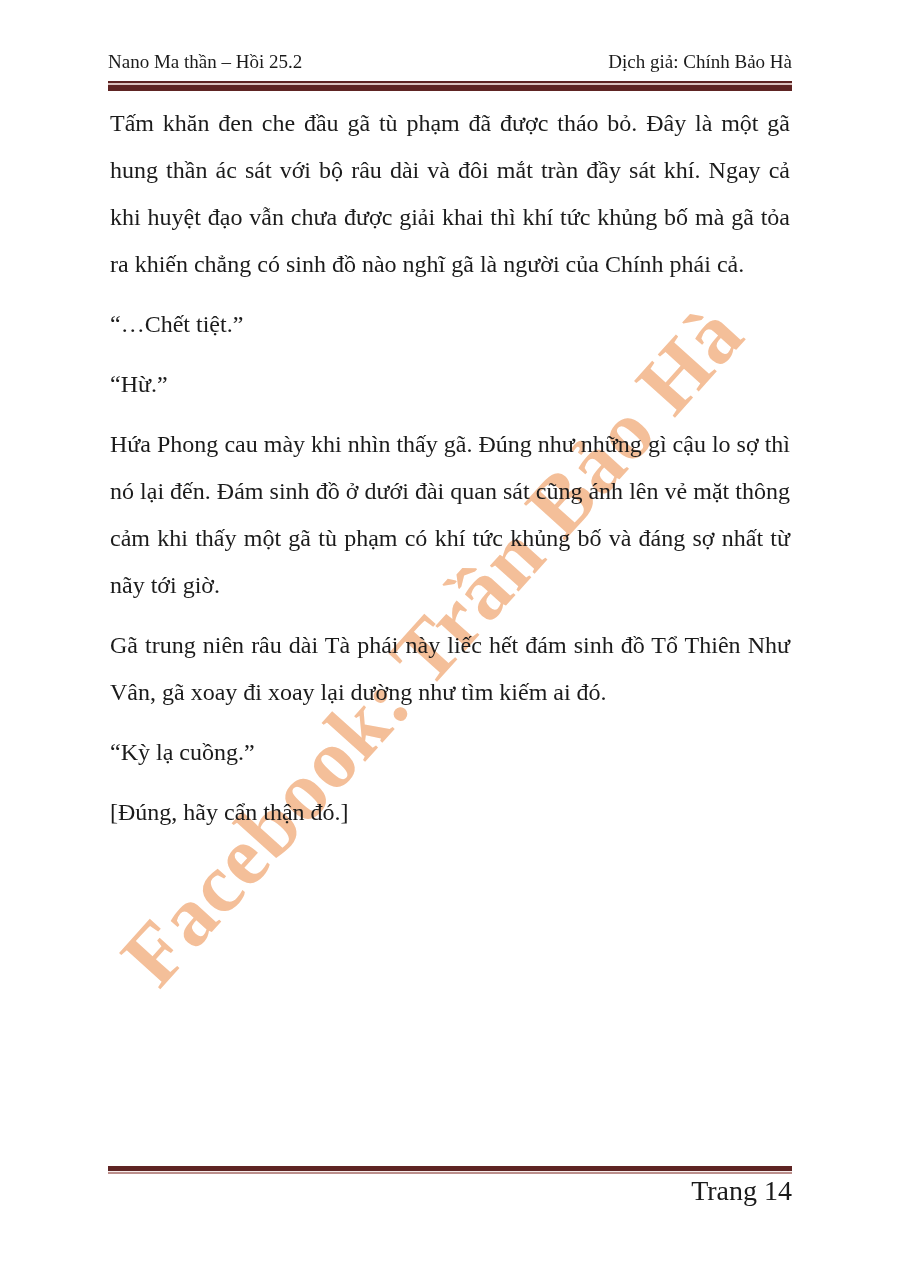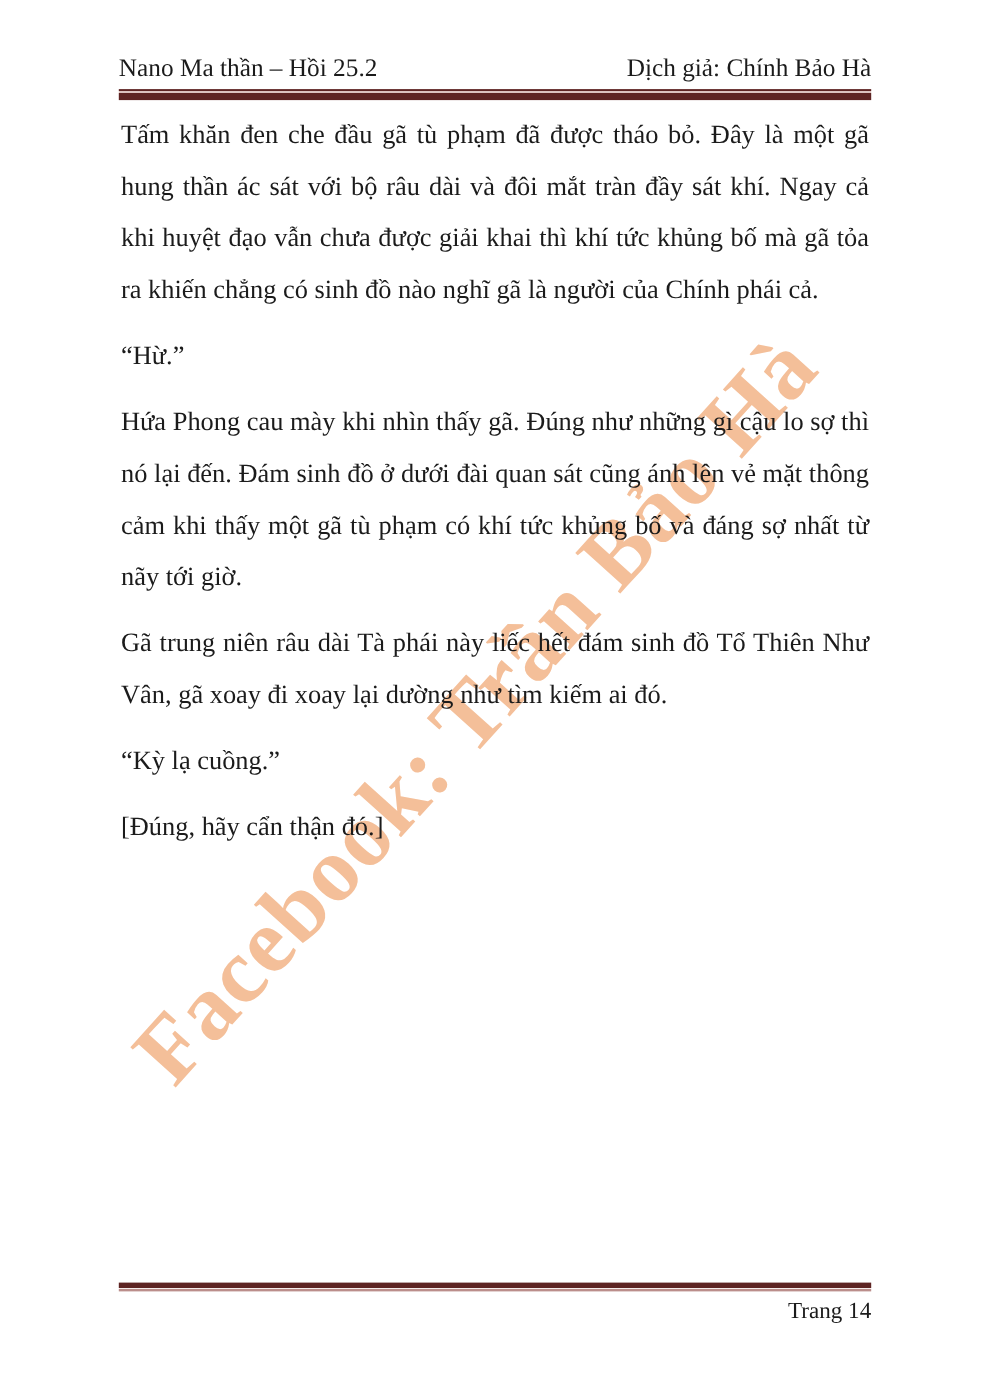"Nano Ma thần – Hồi" .header-row { font-size: 23px -> 19px }
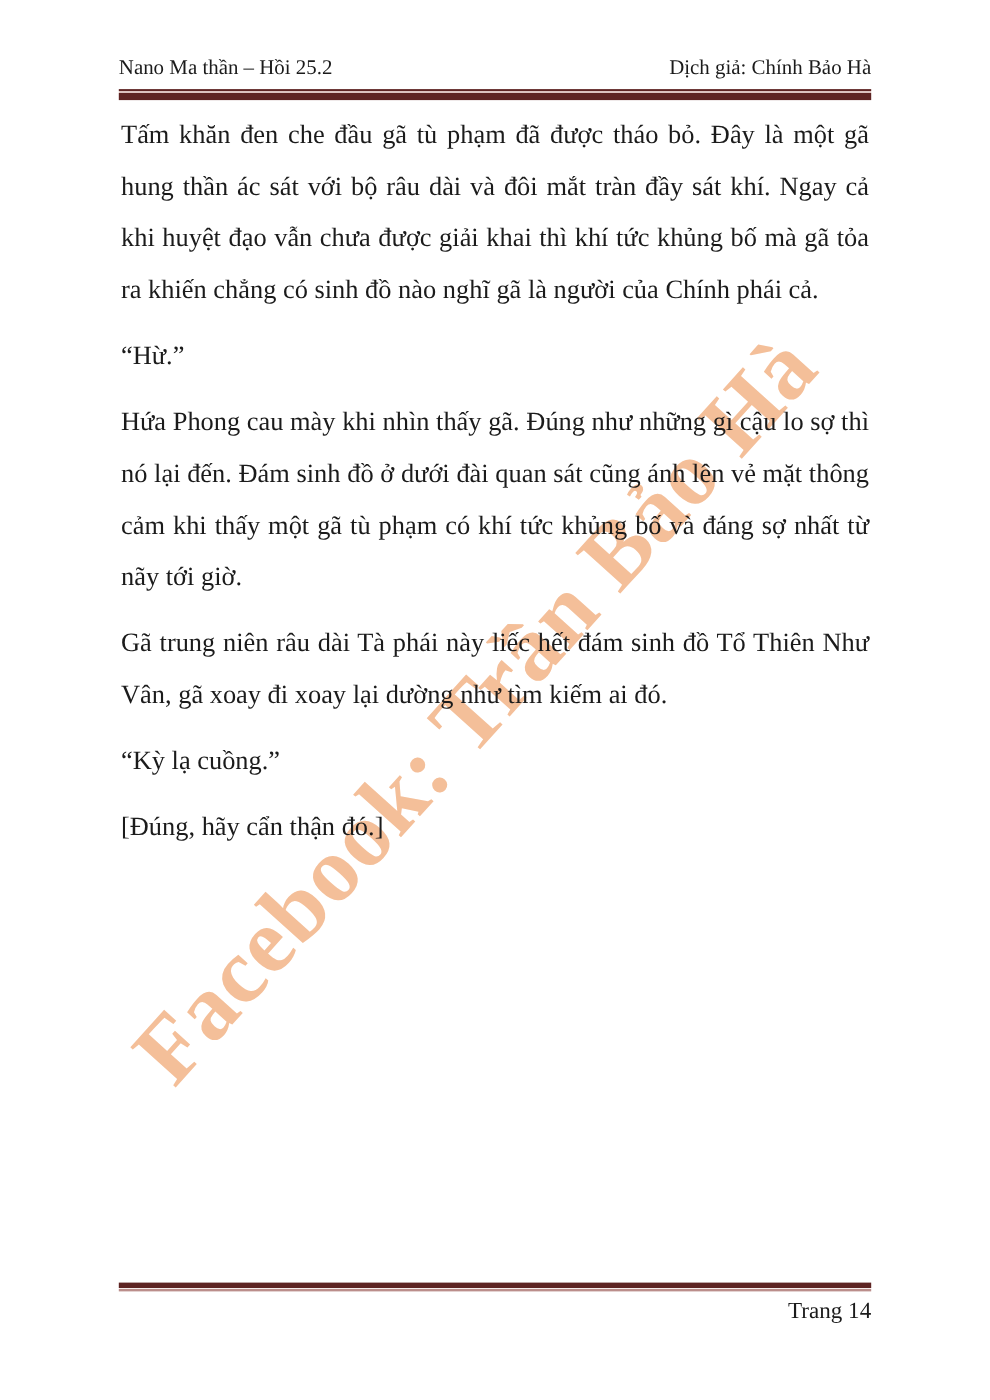"“…Chết tiệt.”" p { html: none -> <p>“…Chết tiệt.”</p> }
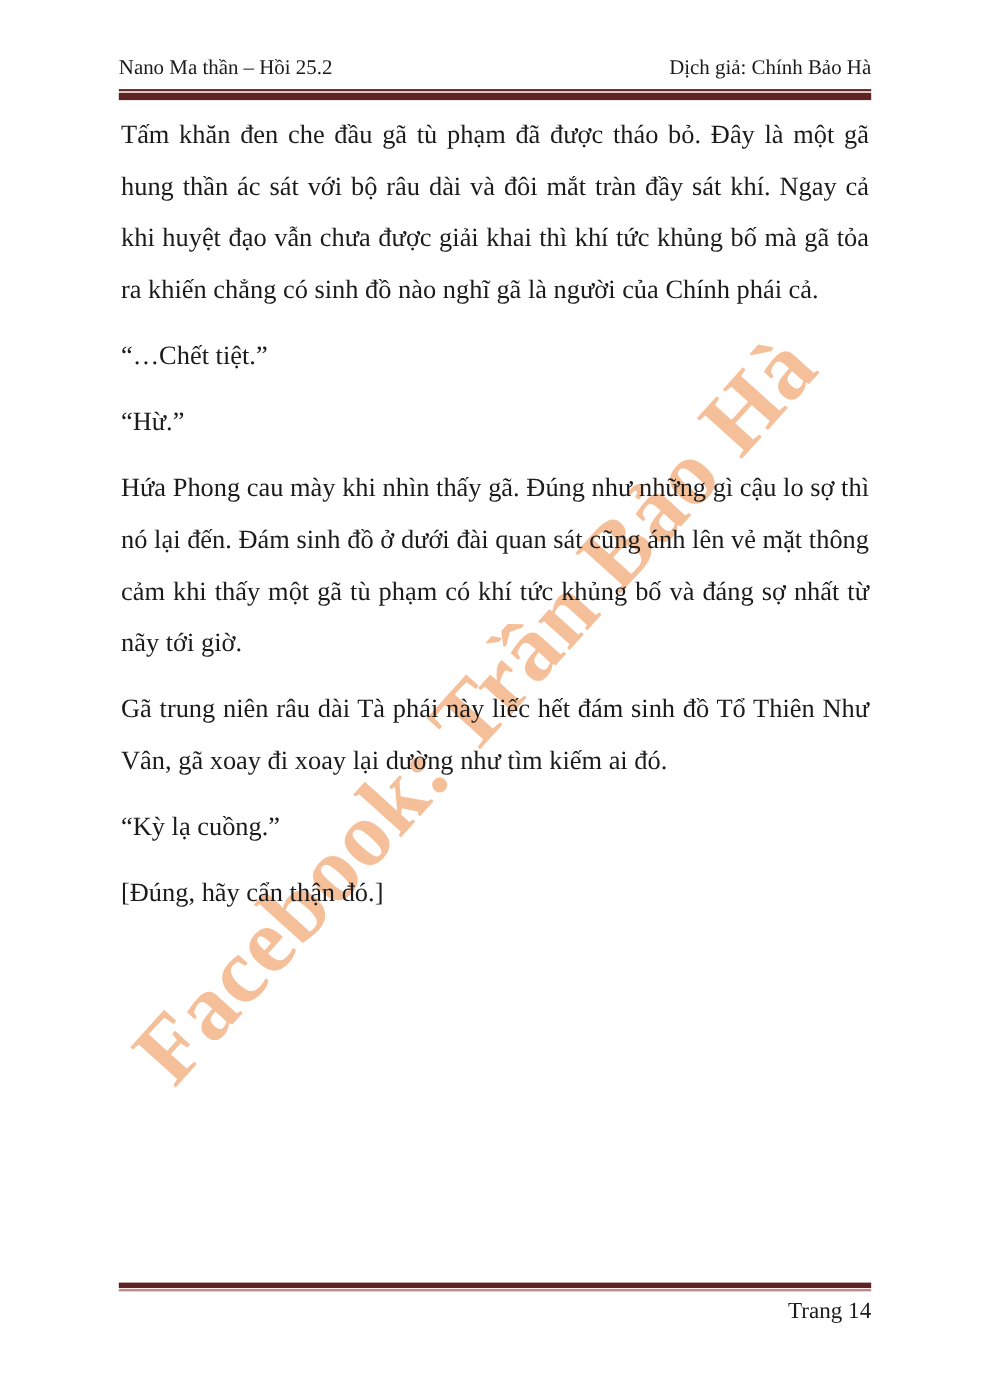"Trang 14" .footer-page { font-size: 21px -> 28px }
